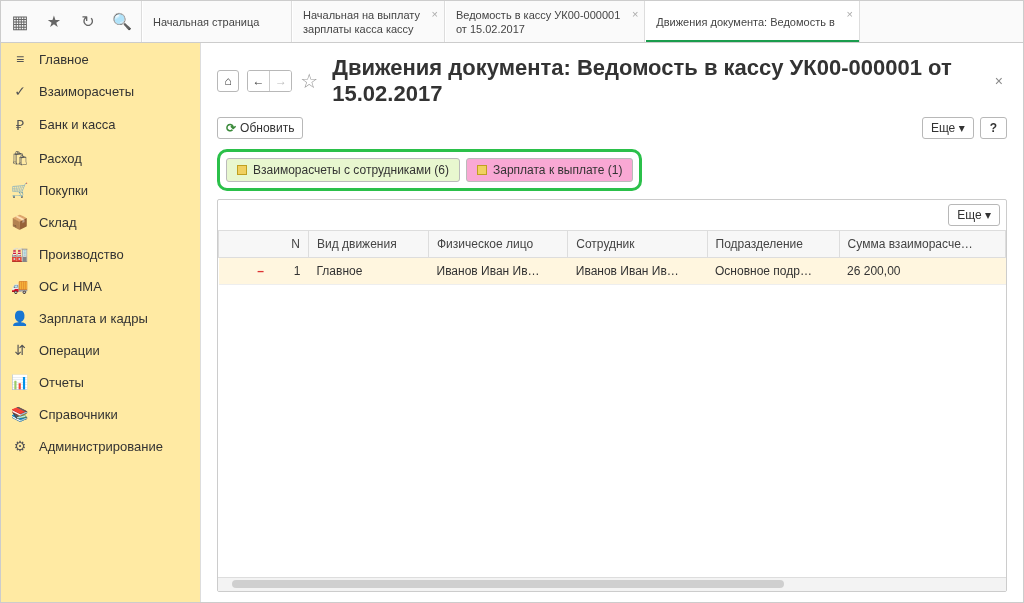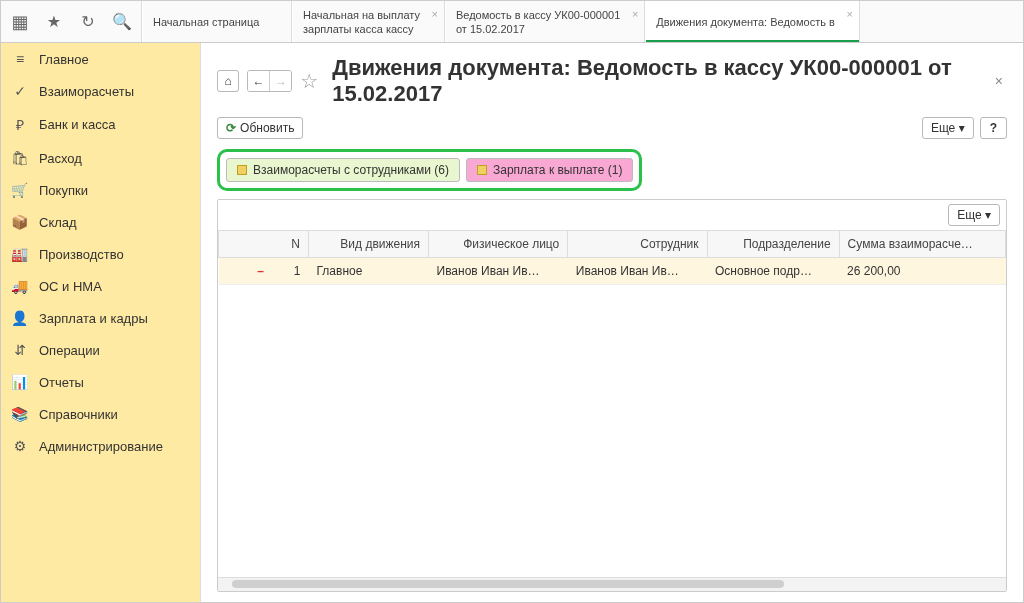"Вид движения" th { text-align: right -> left }
